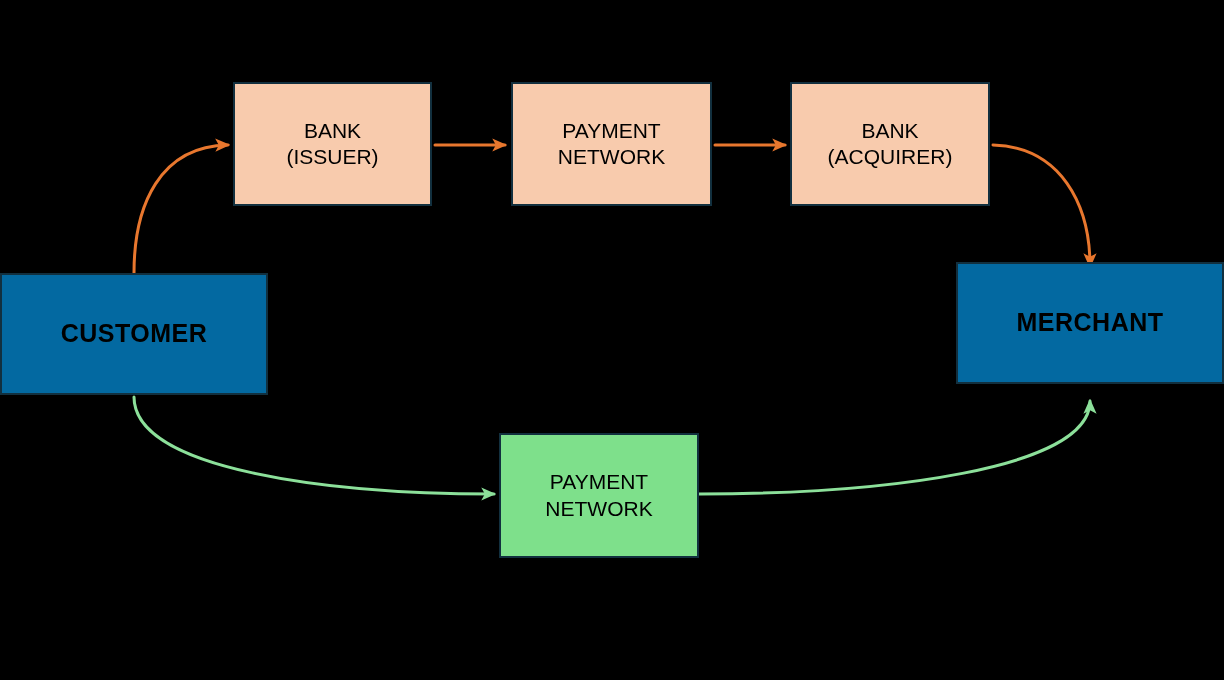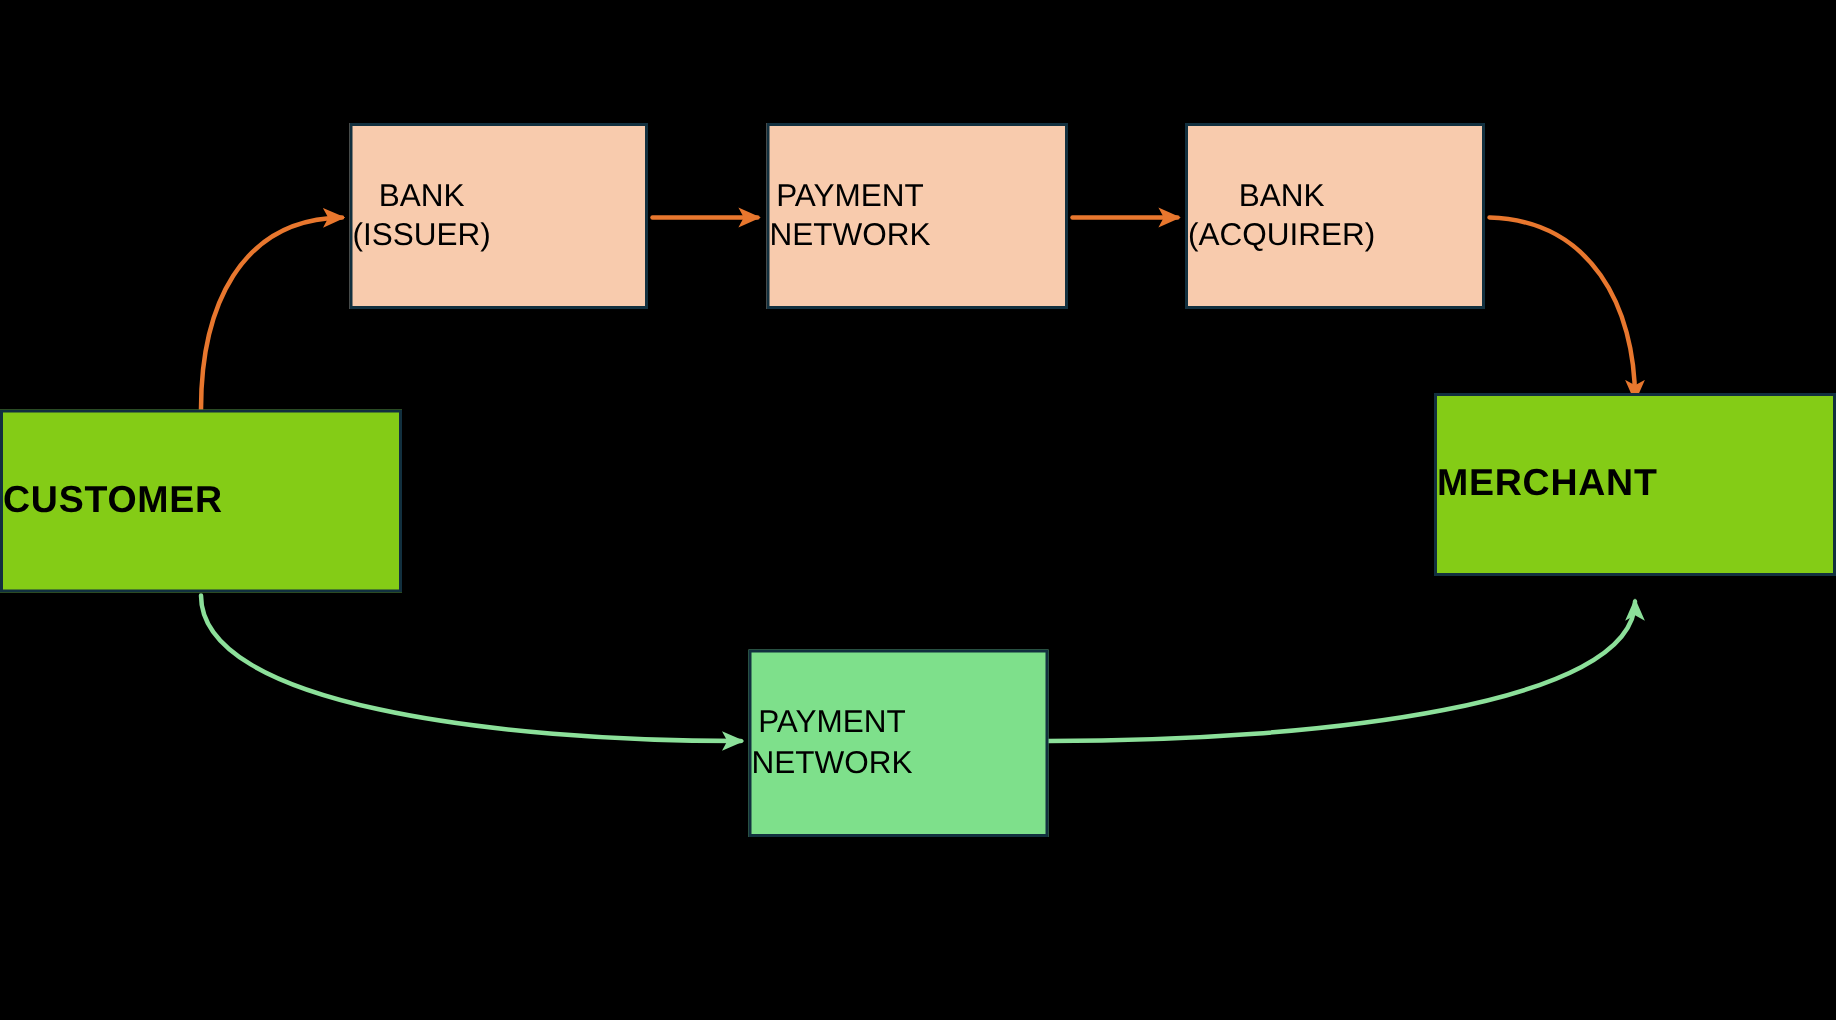"BANK" .node { justify-content: none -> center }
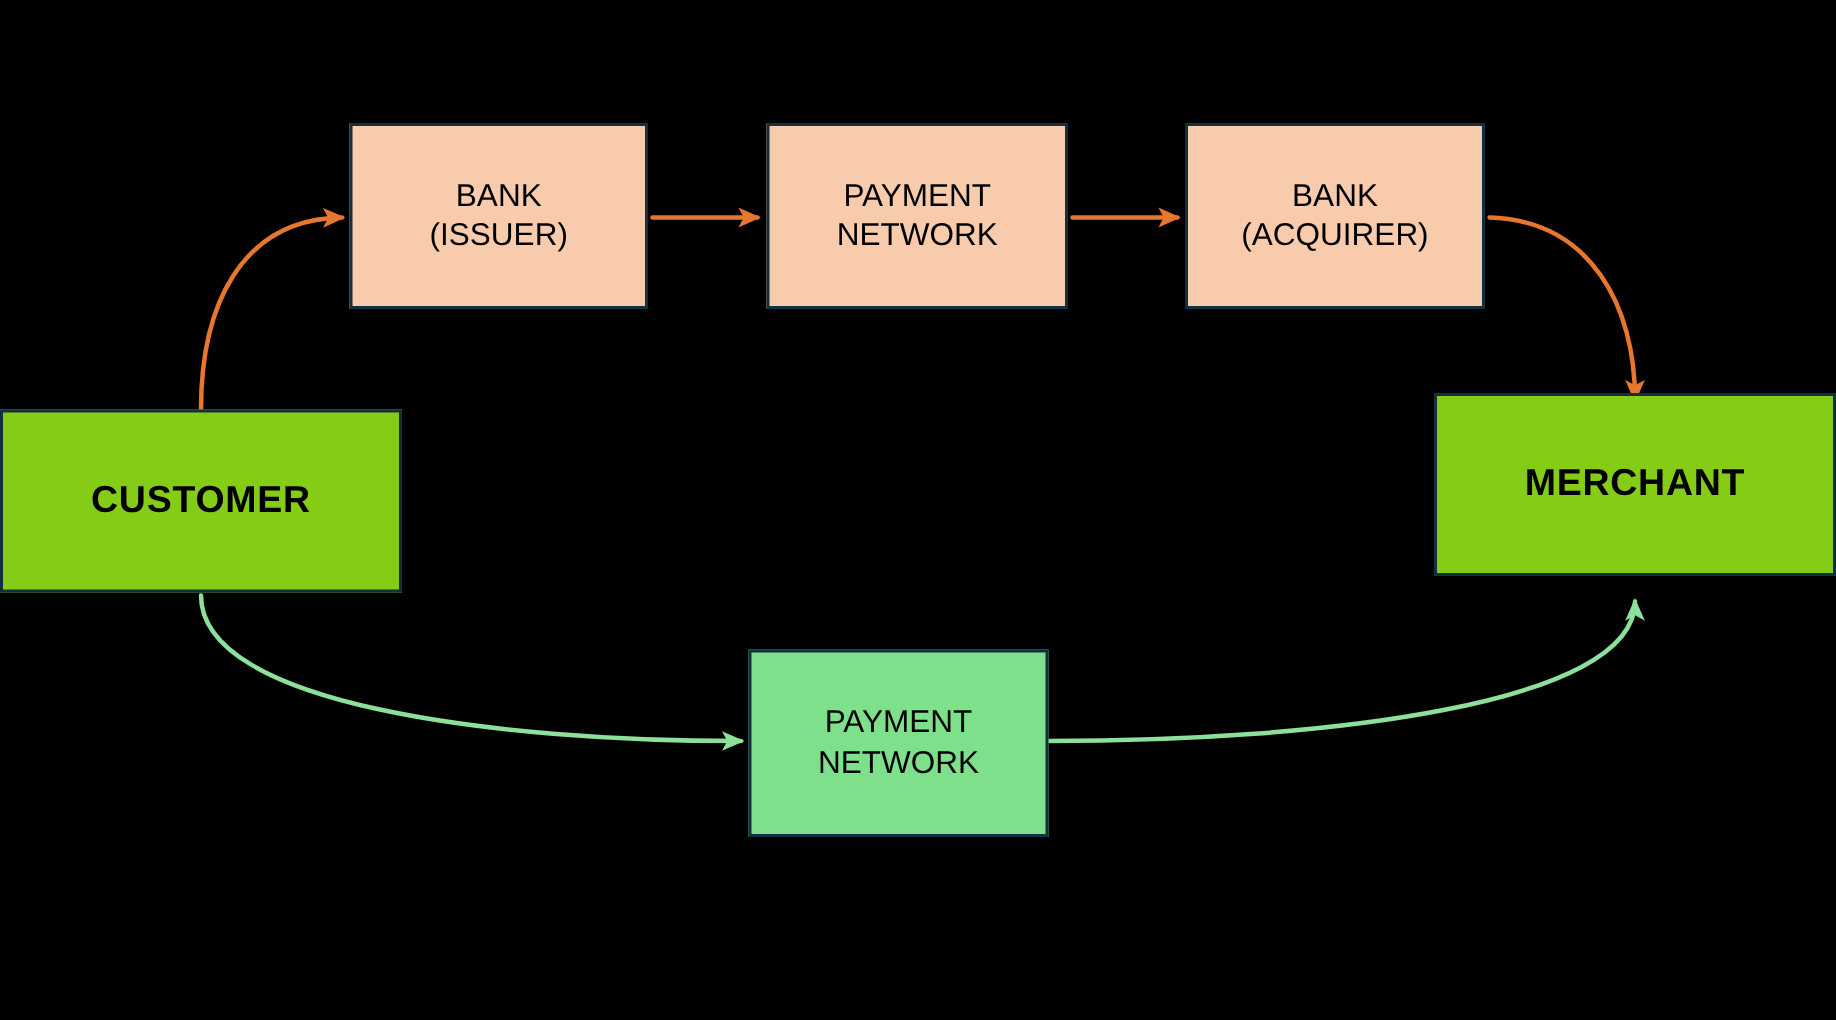"CUSTOMER" .node-blue { background: #84cc16 -> #0369a1 }
